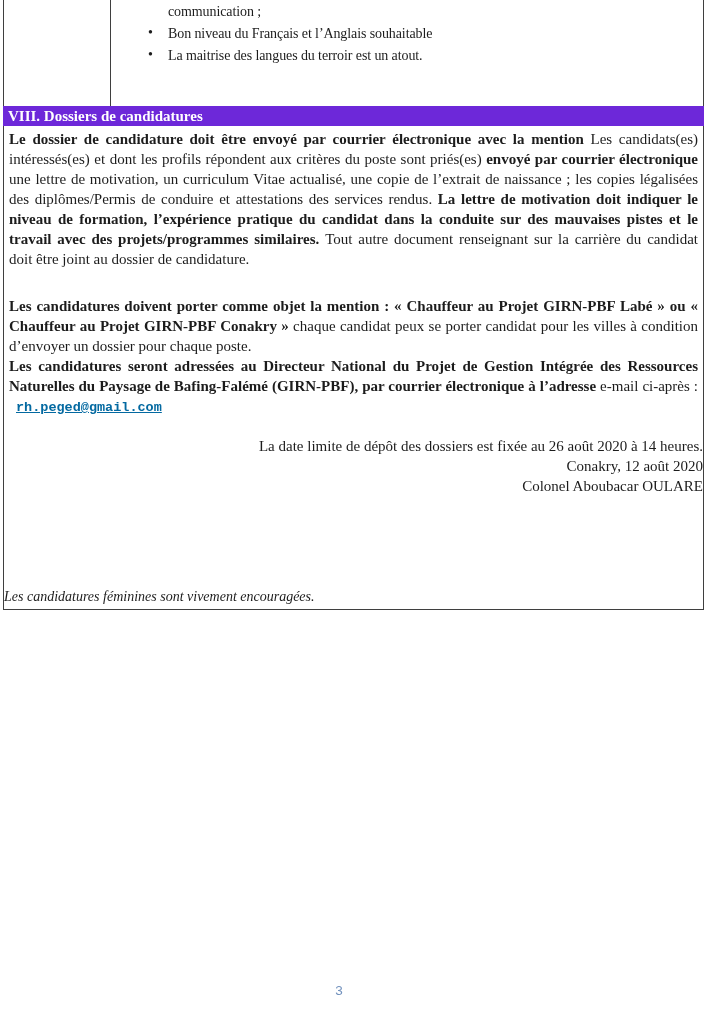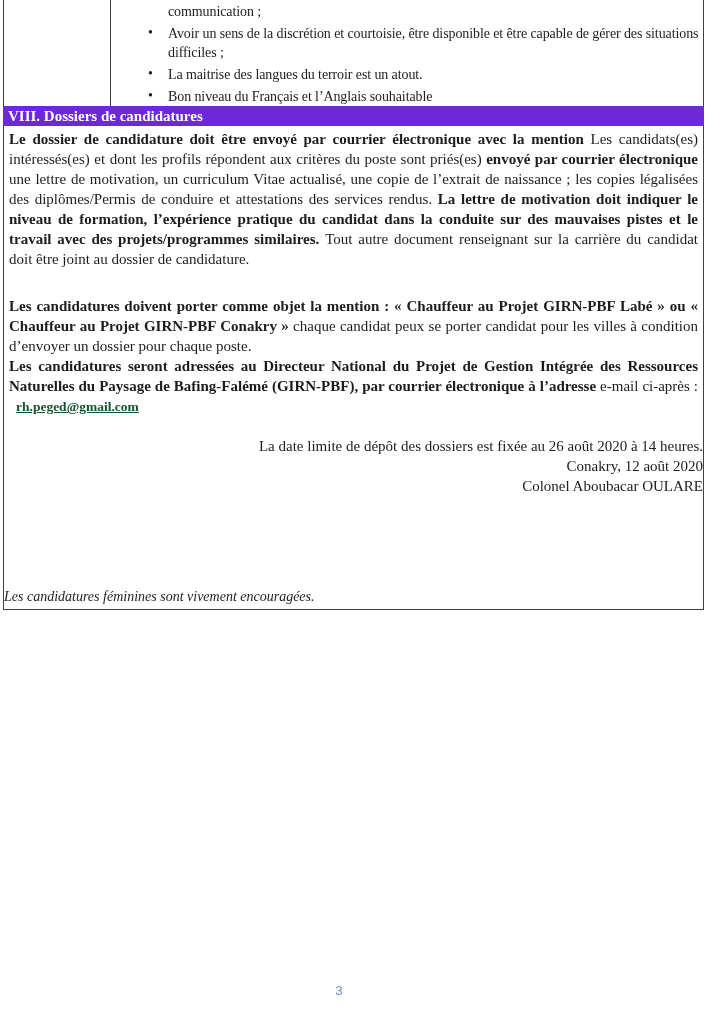"Avoir un sens de la" li { html: <li><span>Avoir un sens de la discrétion et courtoisie, être disponible et être capable de gérer des situations difficiles ;</span></li> -> none }
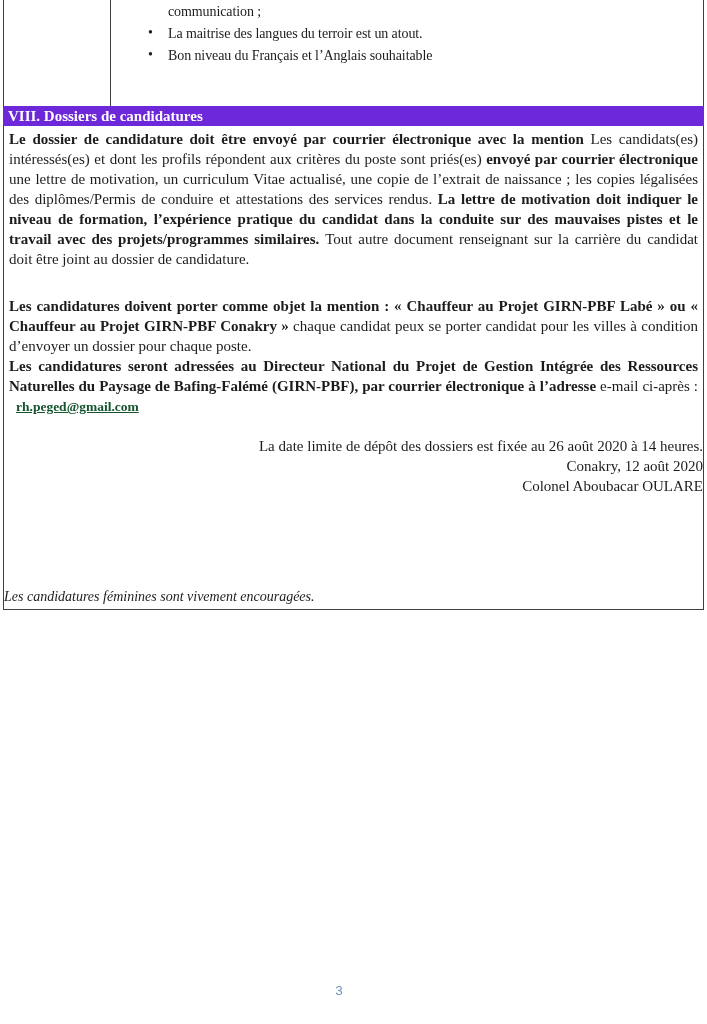"La maitrise des langues du" li { order: before "Bon niveau du Français et" -> after "Bon niveau du Français et" }
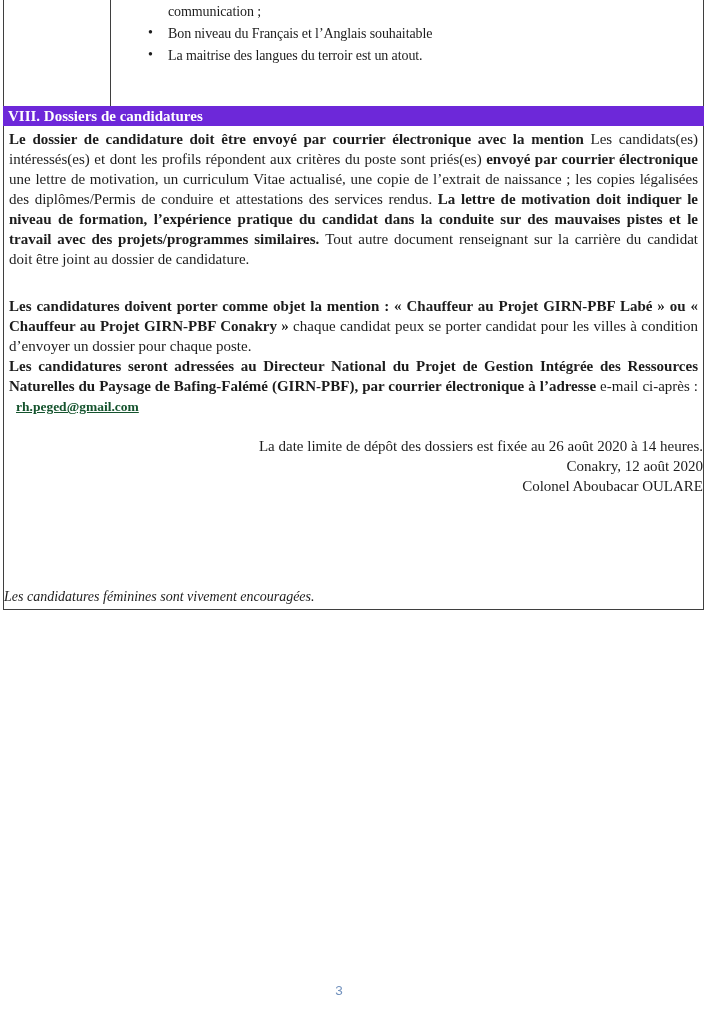"rh.peged@gmail.com" .email-link { color: #14532d -> #0369a1; font-family: Liberation Serif, serif -> Liberation Mono, monospace }
